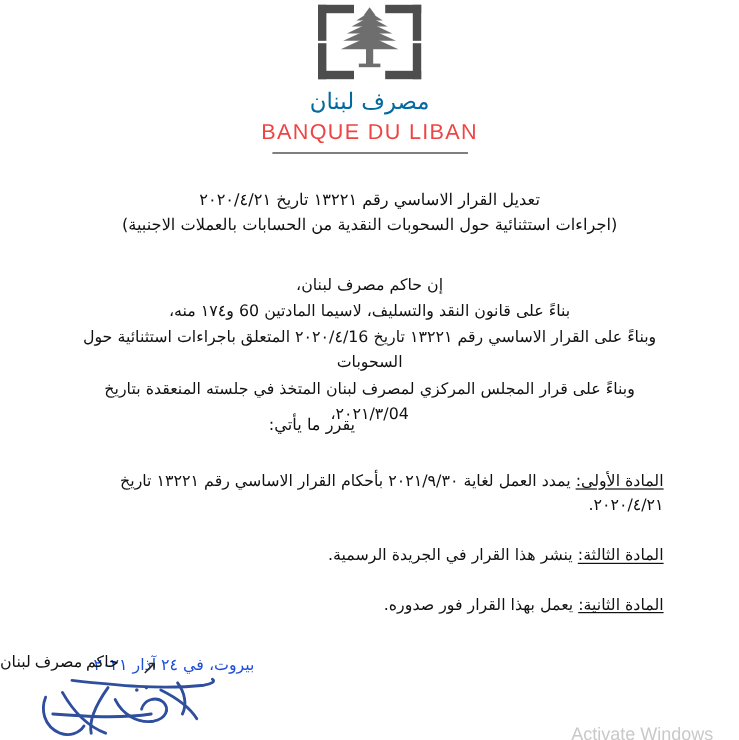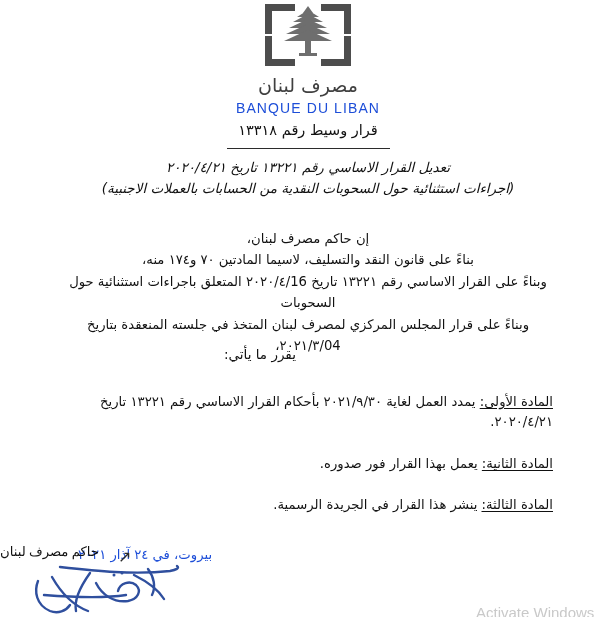"مصرف لبنان" .logo-ar { color: #404040 -> #0369a1 }
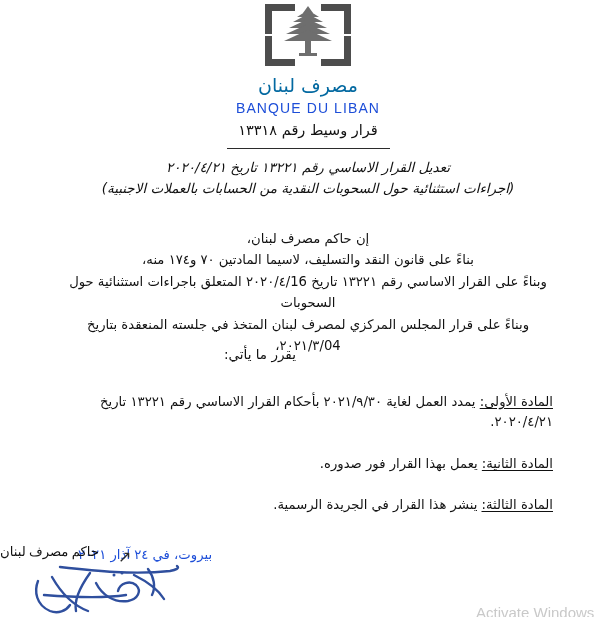"BANQUE DU LIBAN" .logo-fr { color: #1d4ed8 -> #ef4444; font-size: 14px -> 18px }
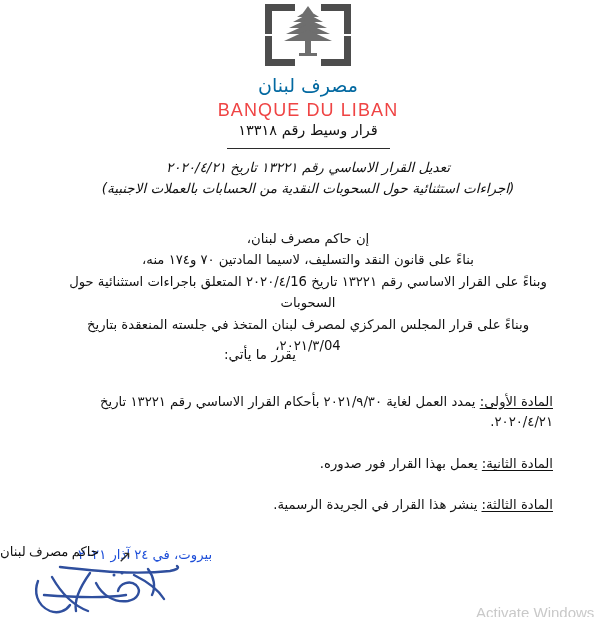"قرار وسيط رقم ١٣٣١٨" div.doc-title { html: <div>قرار وسيط رقم ١٣٣١٨</div> -> none }
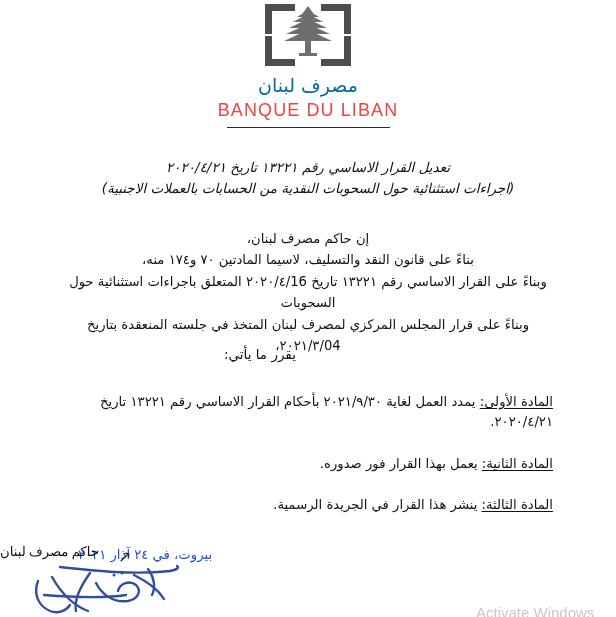"تعديل القرار الاساسي رقم ١٣٢٢١" .subtitle-block { font-style: italic -> none }
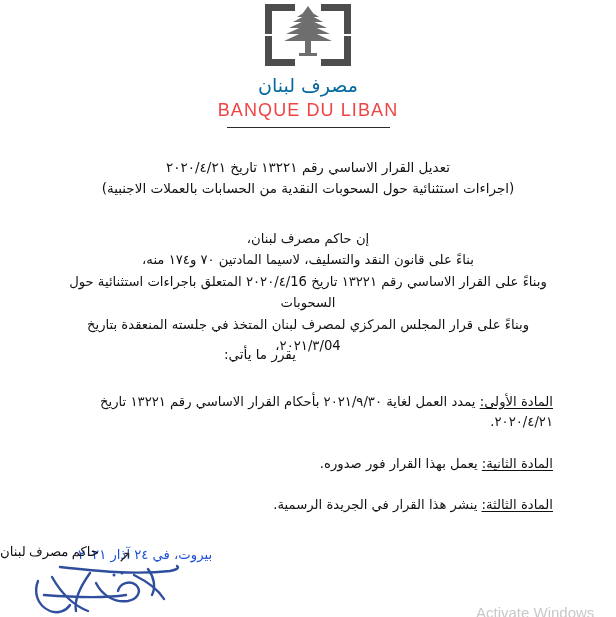"بناءً على قانون النقد والتسليف،" p { text: ٧٠ -> 60 }
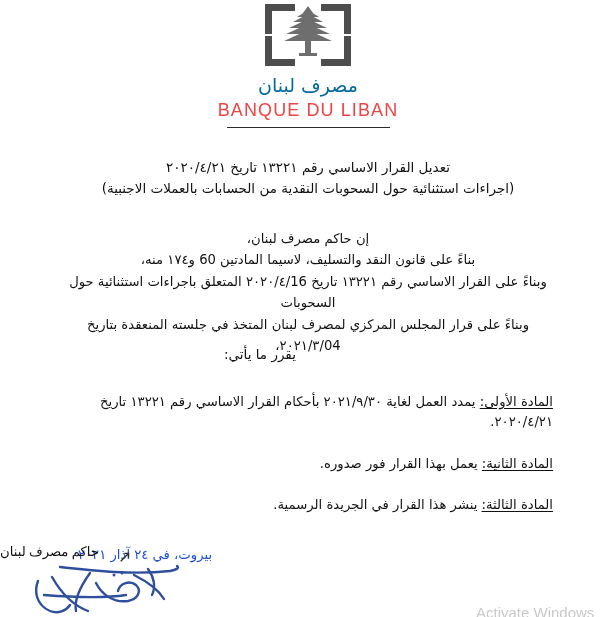"المادة الثانية: يعمل بهذا القرار" div.article { order: before "المادة الثالثة: ينشر هذا القرار" -> after "المادة الثالثة: ينشر هذا القرار" }
